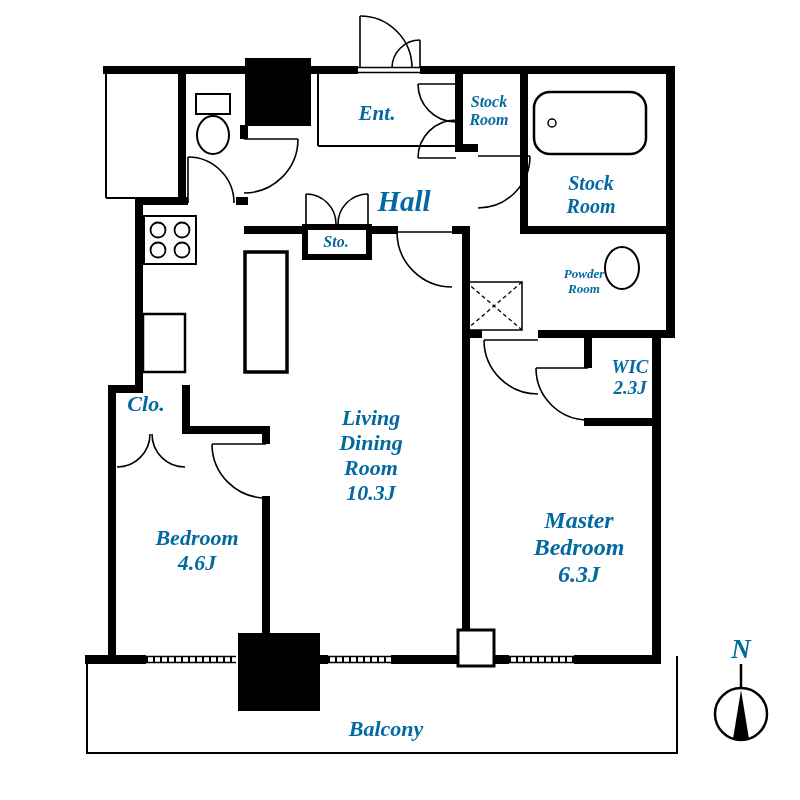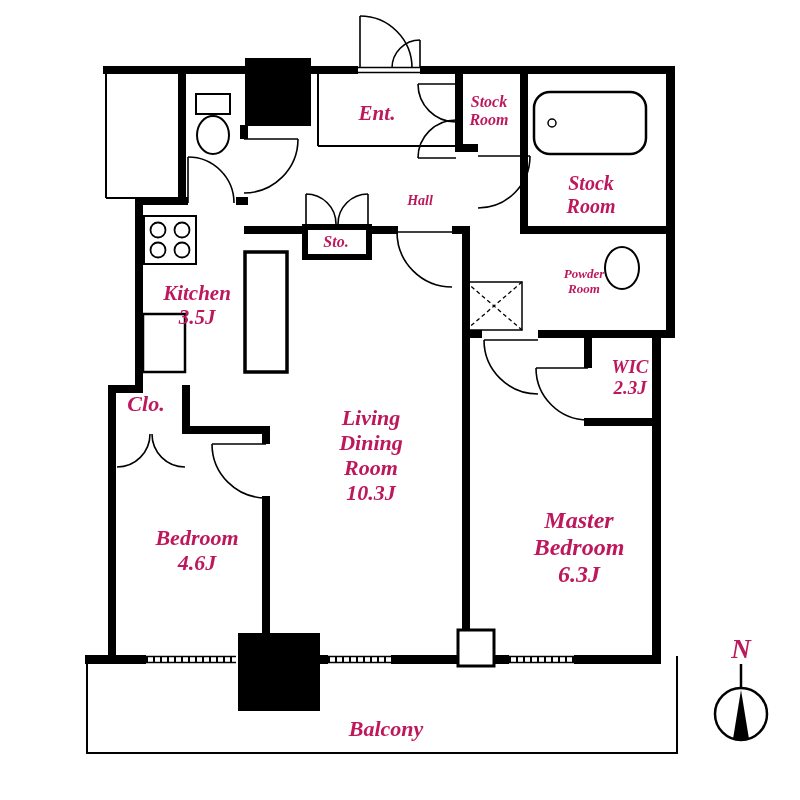"Ent." .label { color: #be185d -> #0369a1 }
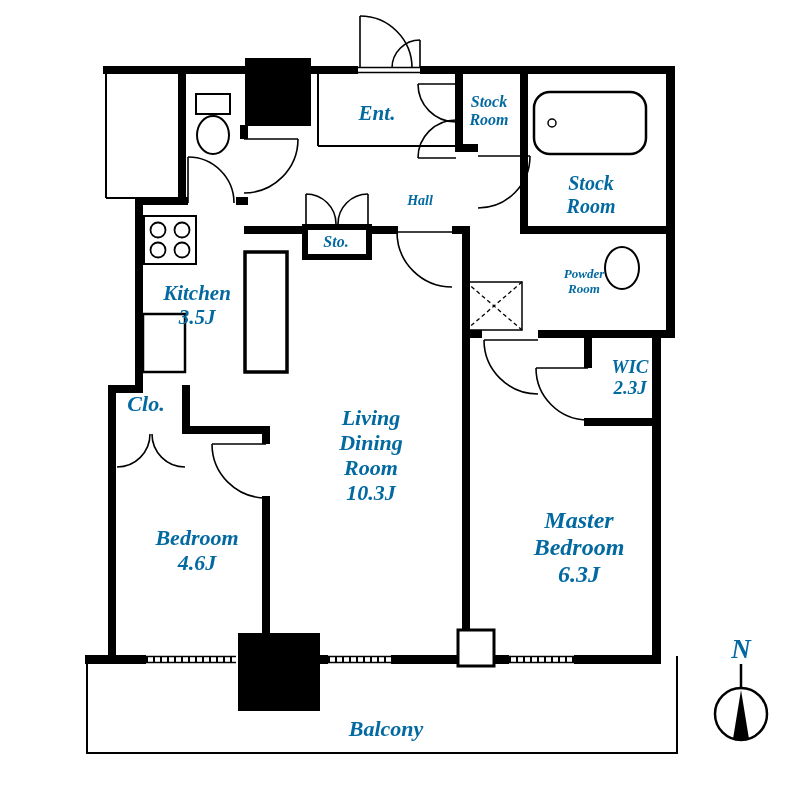"Hall" div.label { font-size: 14px -> 29px; left: 420px -> 404px }
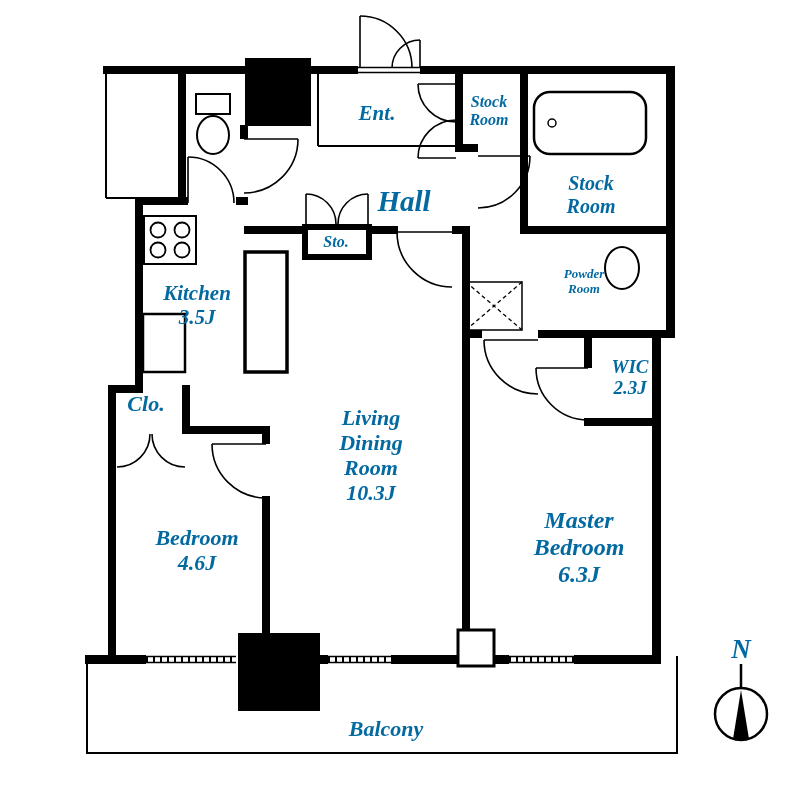"Kitchen" div.label { html: <div>Kitchen 3.5J</div> -> none }
